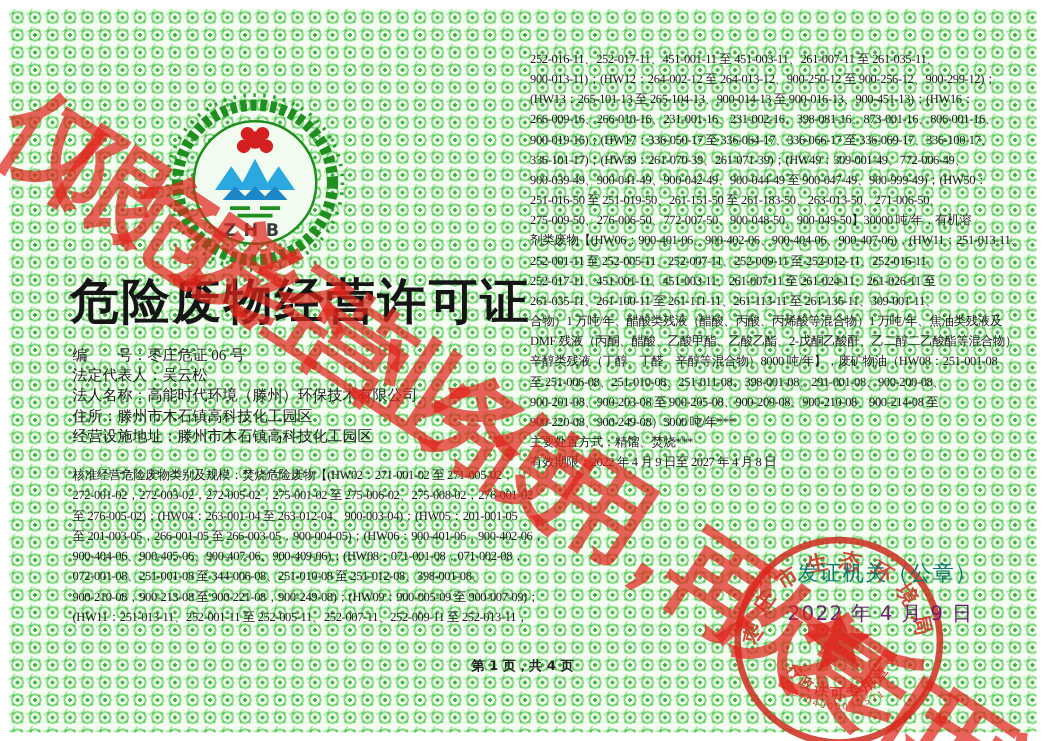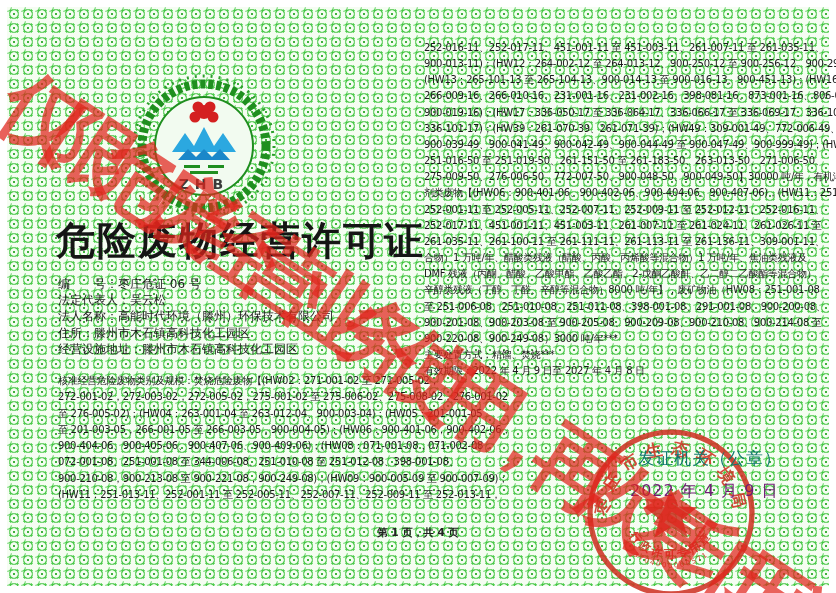"252-016-11、252-017-11、451-001-11 至" .textcol .tline { font-family: none -> Liberation Serif, serif }
